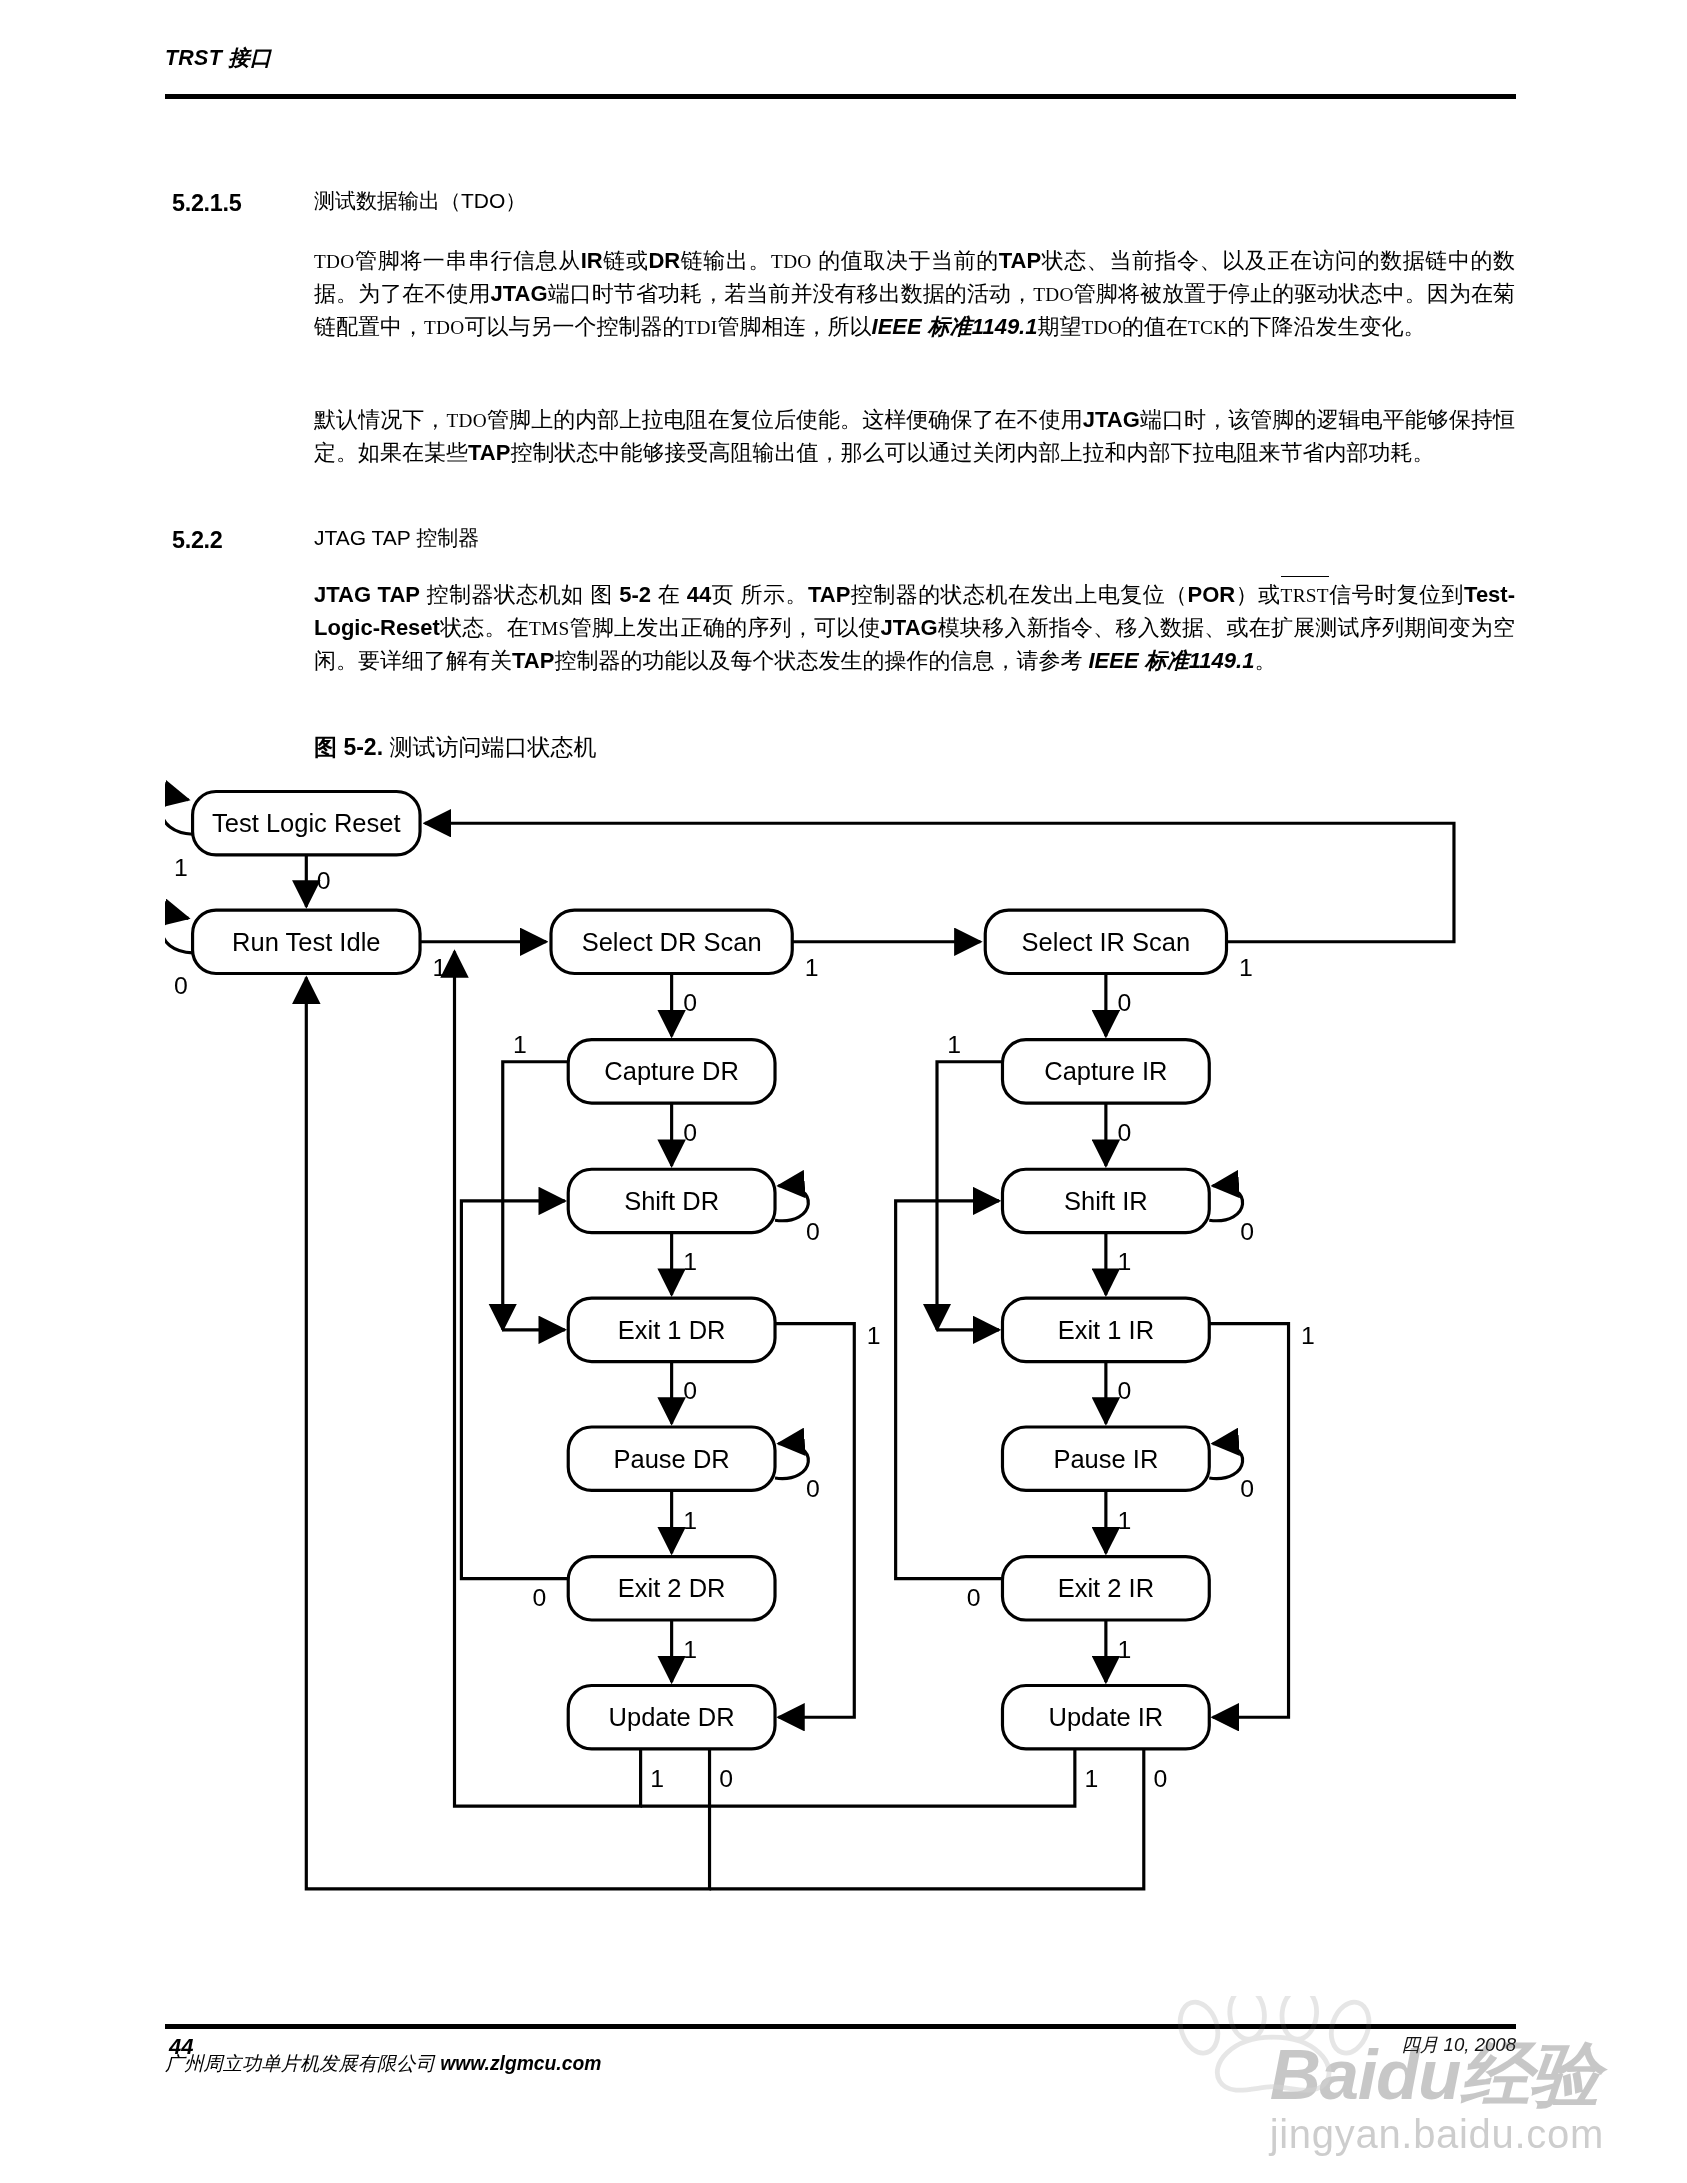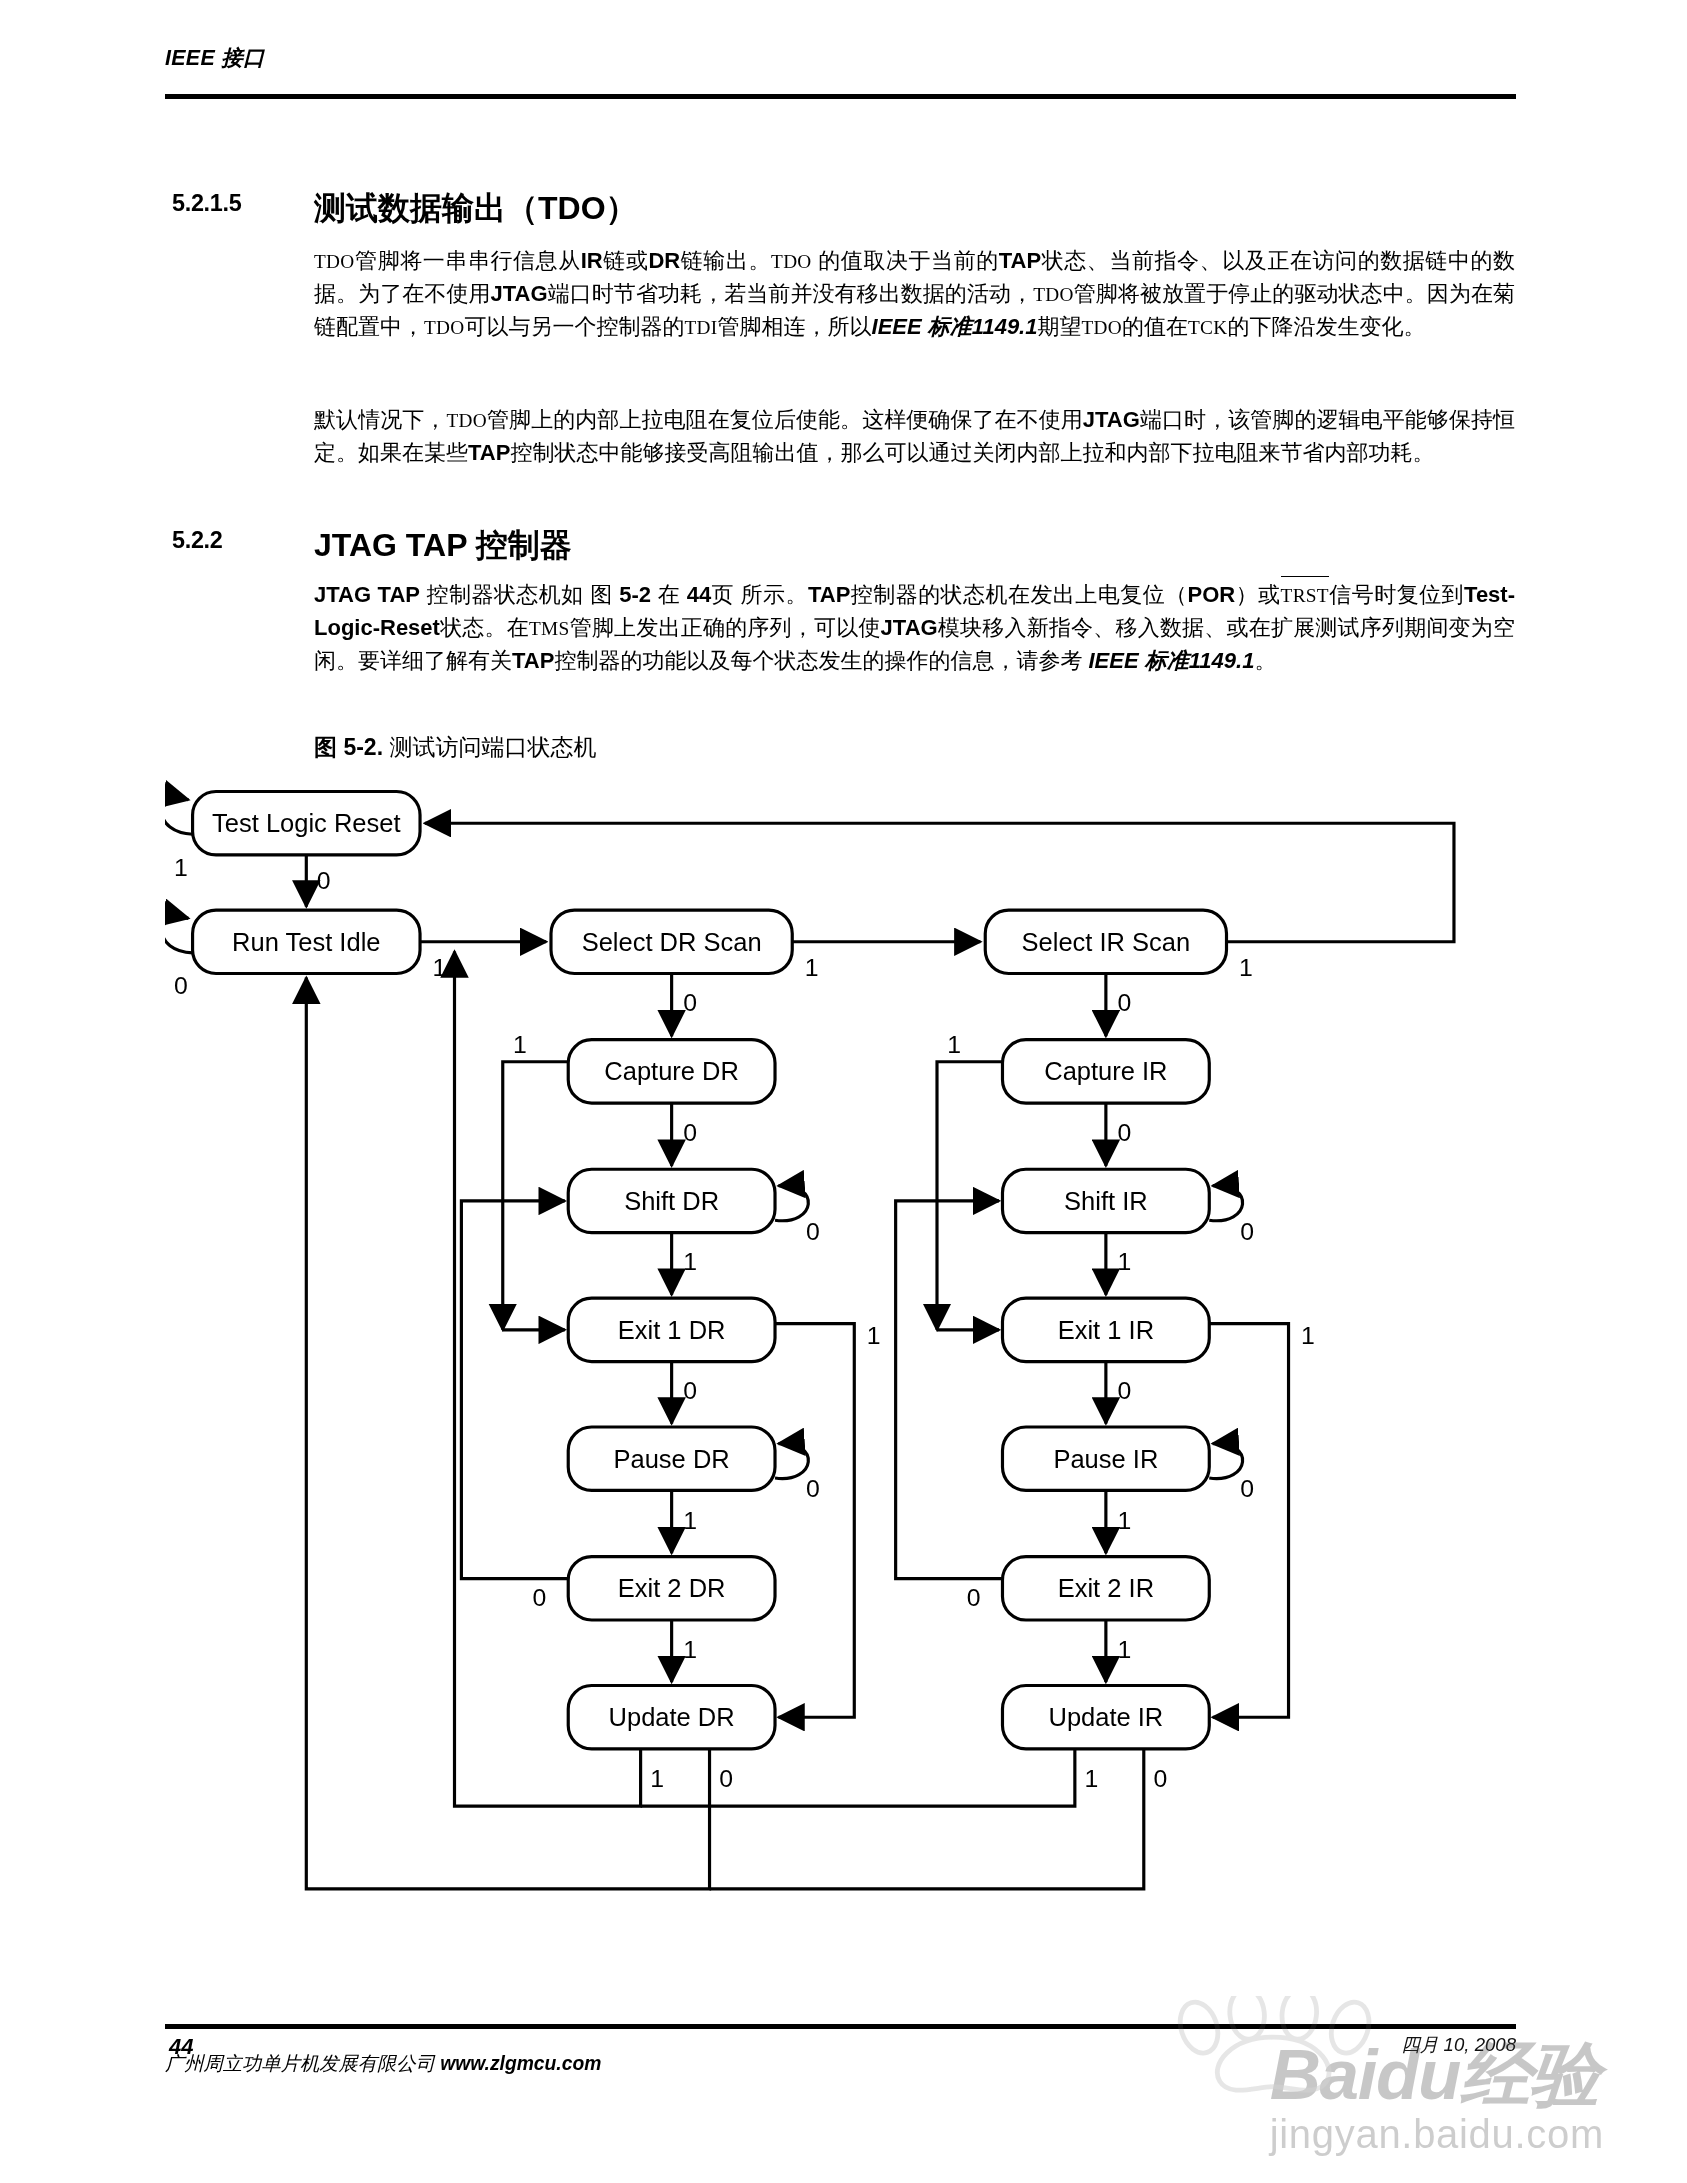"IEEE 接口" div.hdr-title { text: IEEE -> TRST }
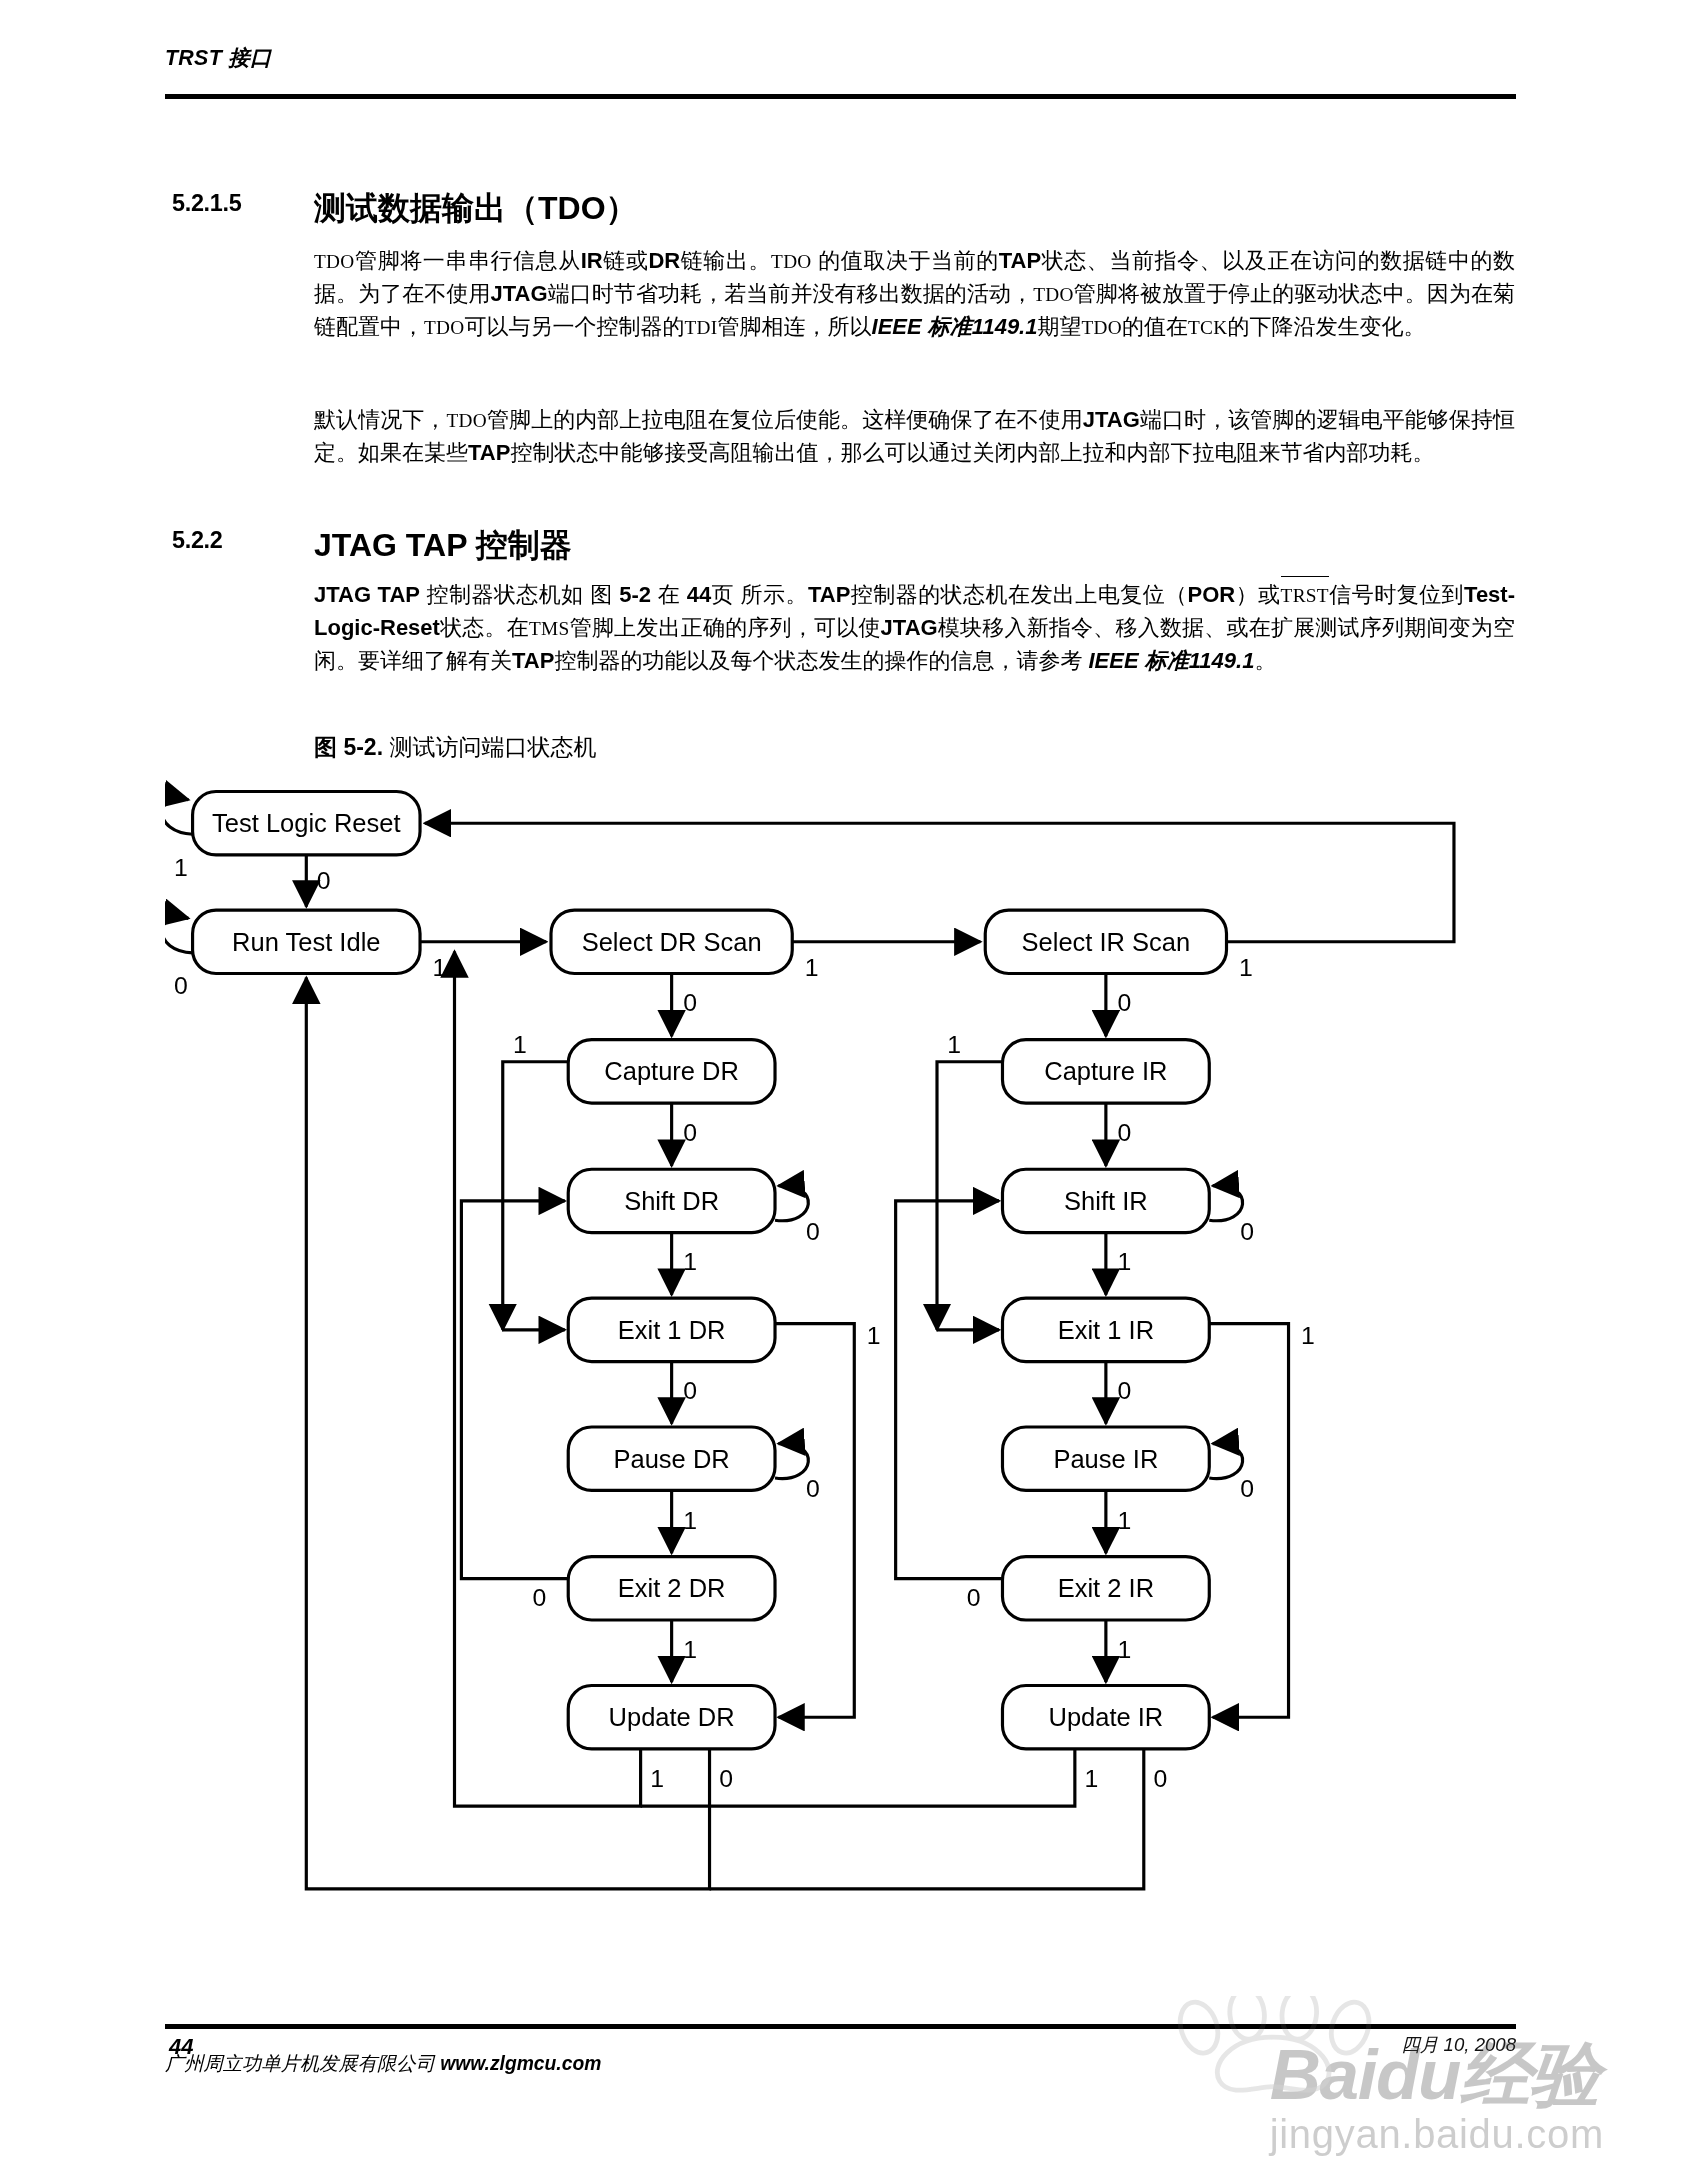"测试数据输出（TDO）" .sec-title { font-size: 32px -> 21px; font-weight: bold -> normal }
